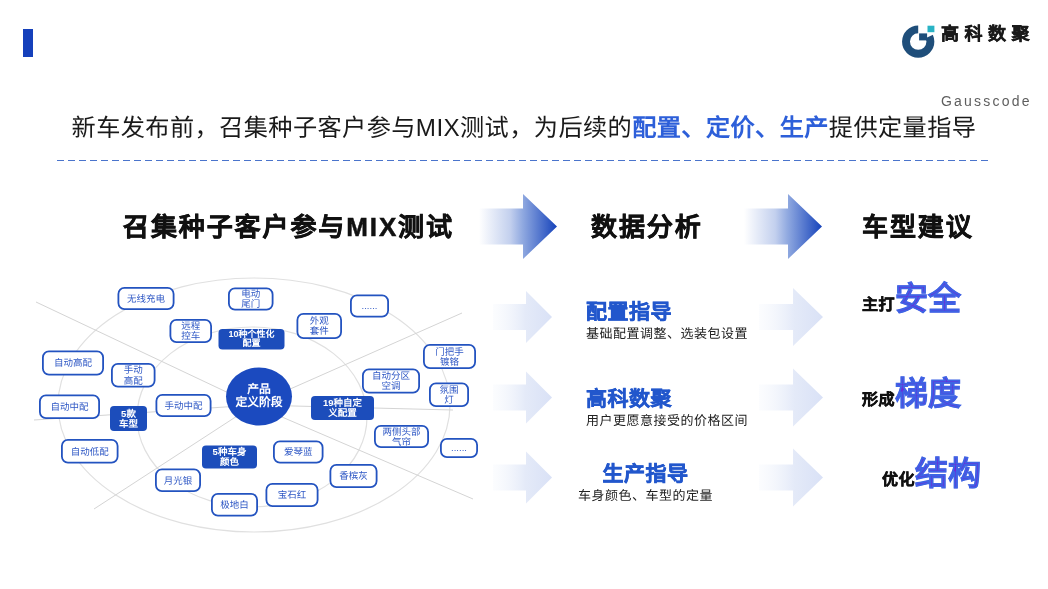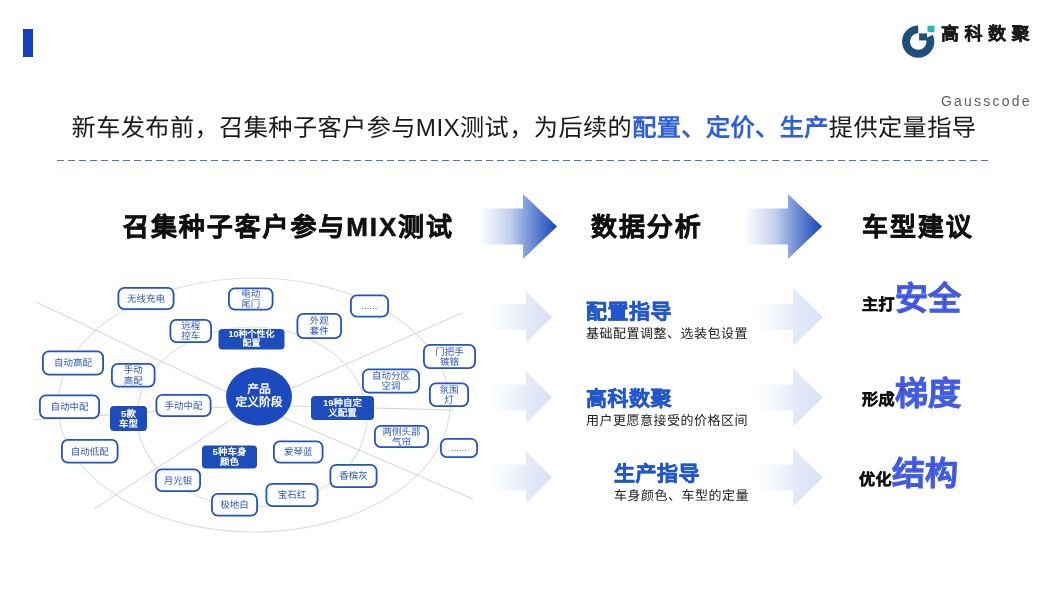"生产指导" div.abs { left: 614px -> 578px; text-align: none -> center }
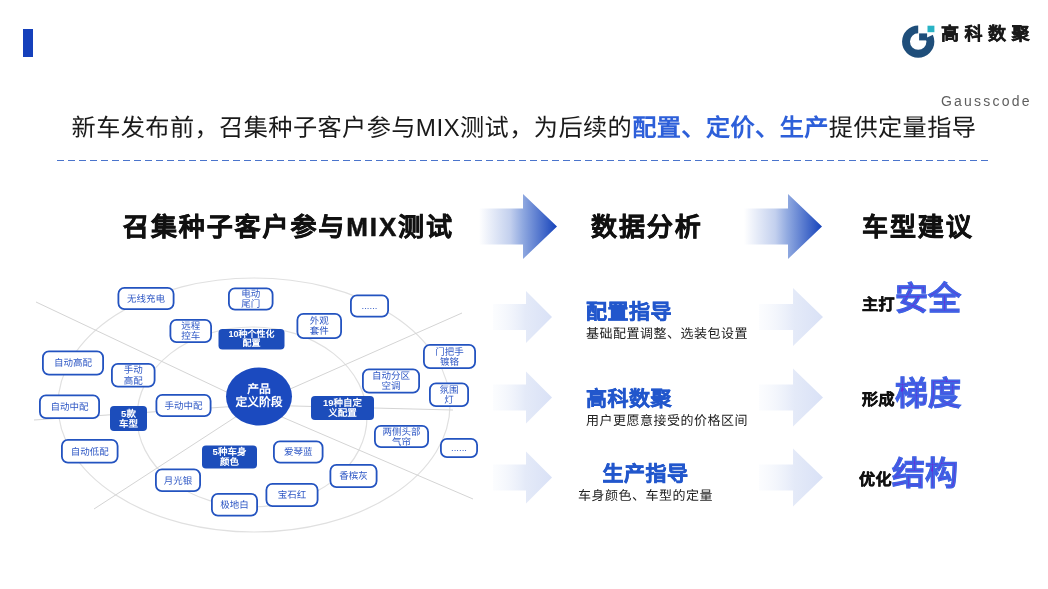"优化" div.abs { left: 859px -> 882px }
